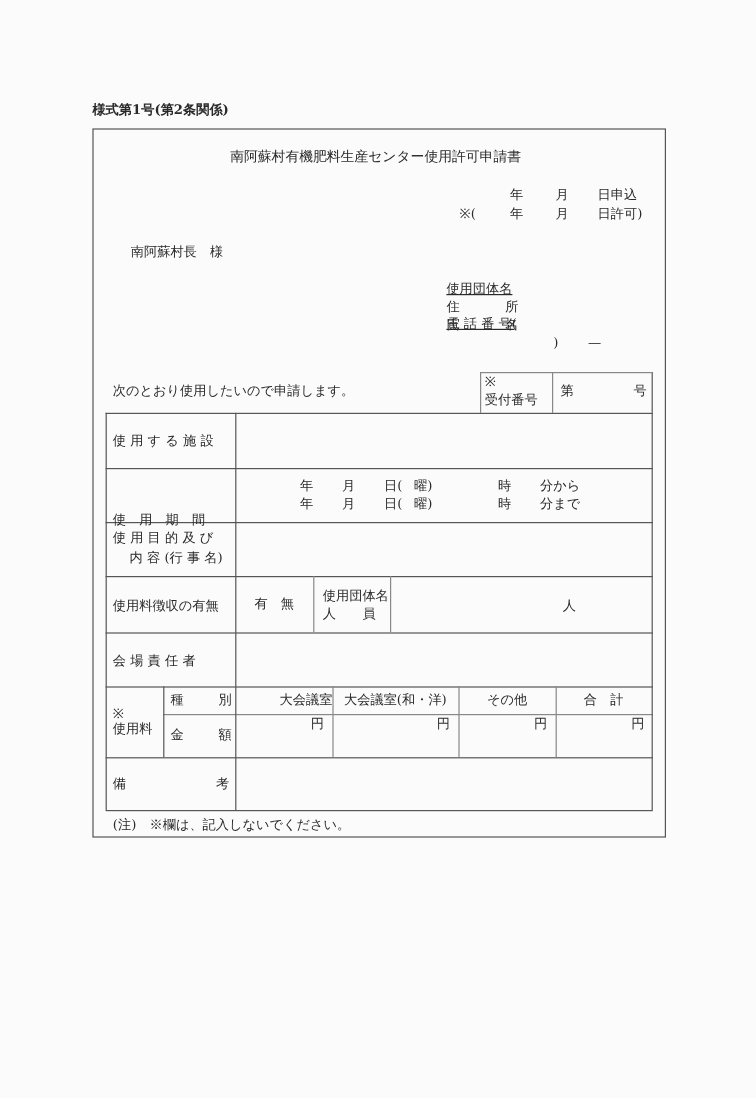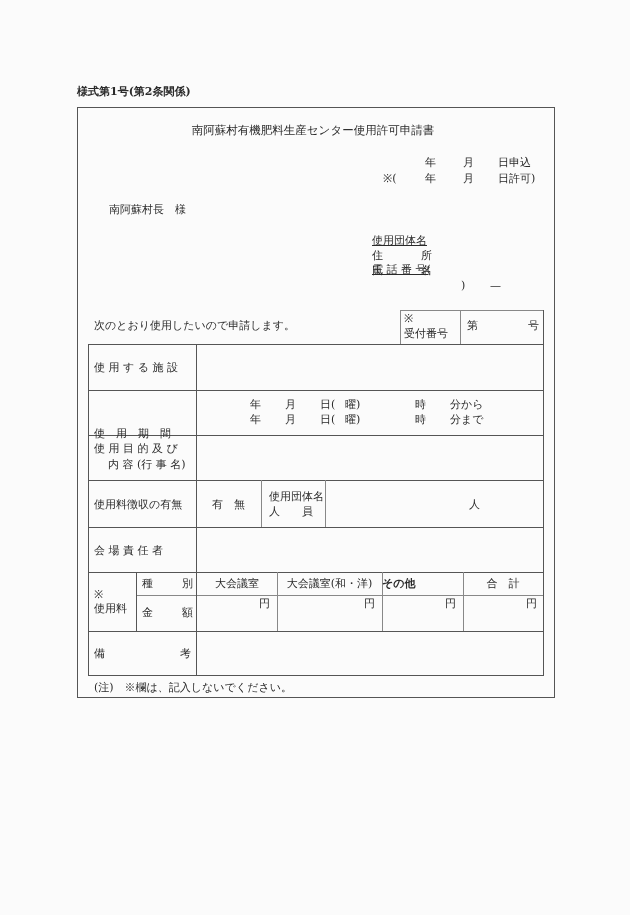"大会議室" span.abs { text-align: center -> right }
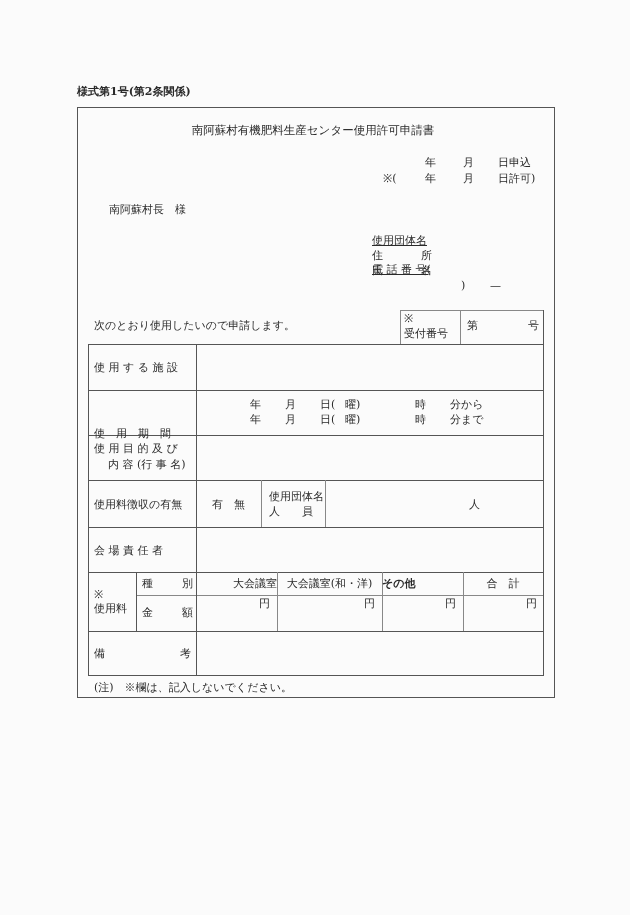"その他" span.abs { font-weight: bold -> none; text-align: left -> center }
